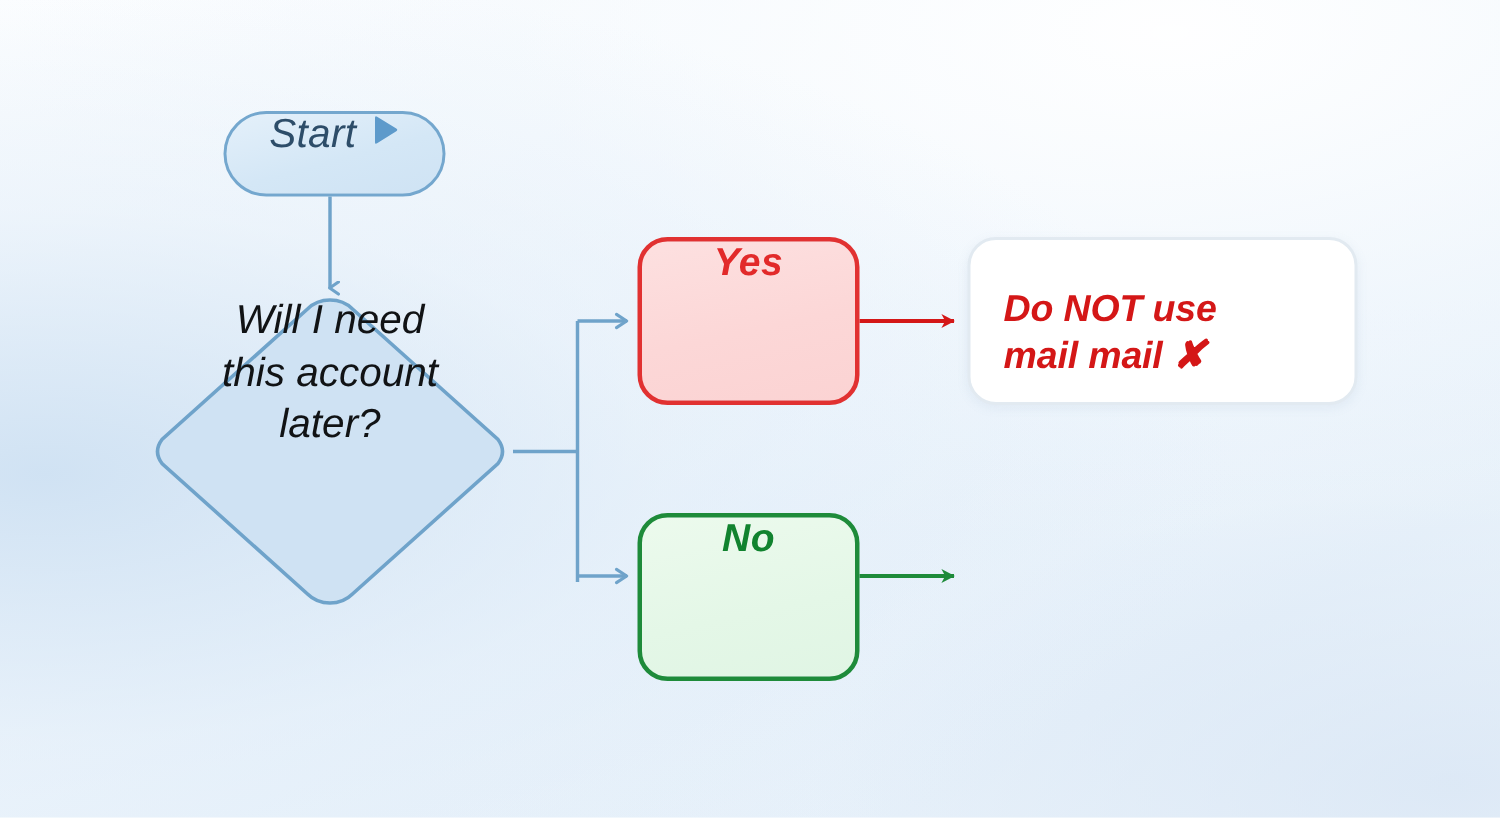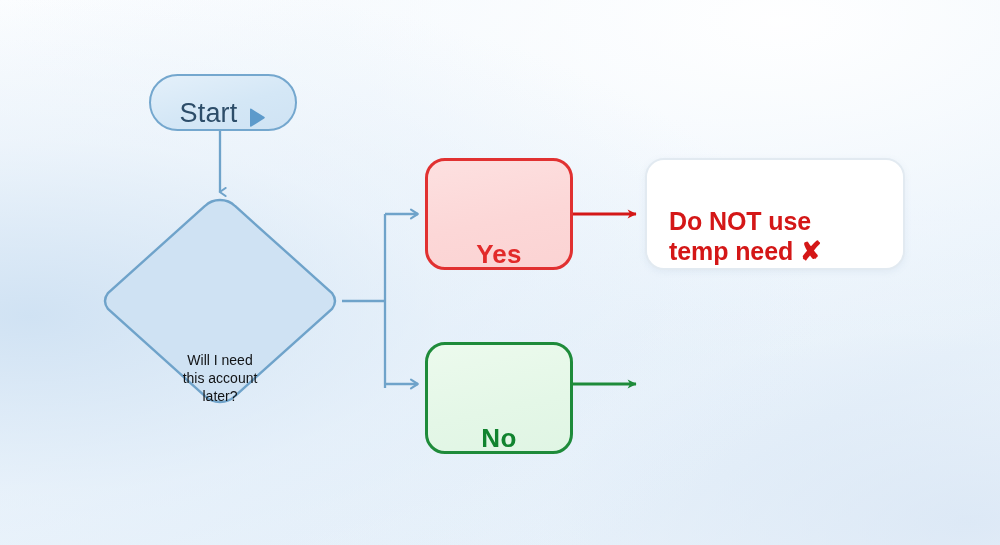"Start" .node { align-items: flex-end -> flex-start; font-style: none -> italic }
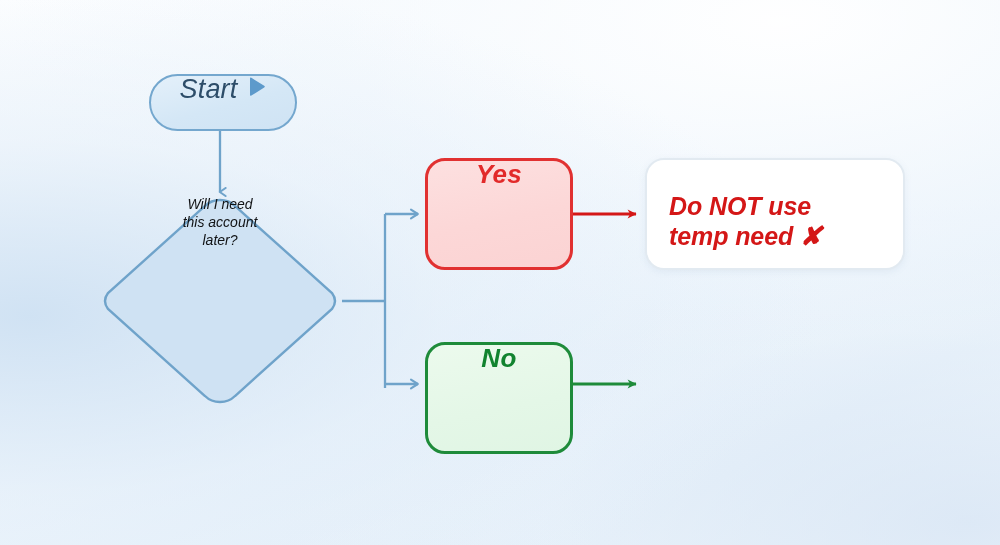"Will I need" #decision-text { font-size: 14px -> 27px }
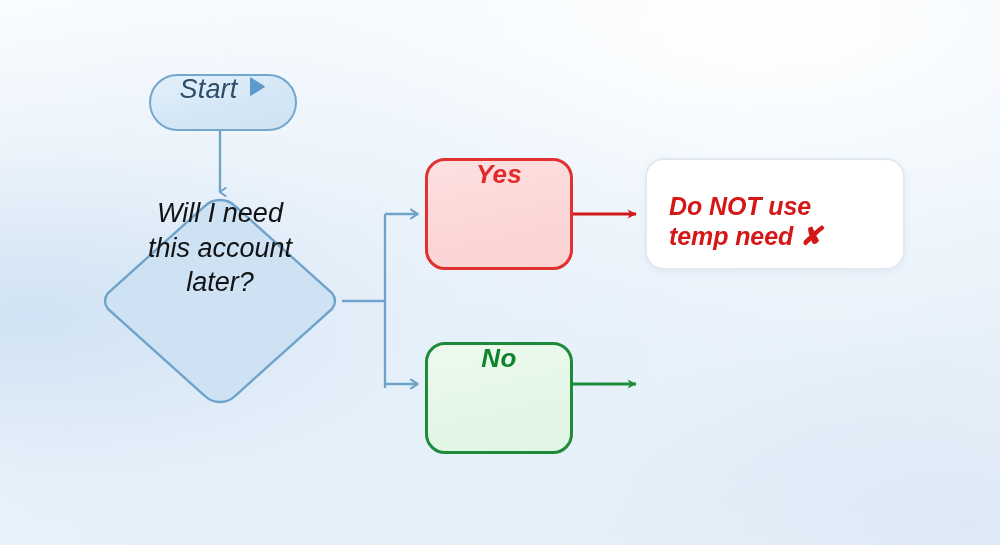"Do NOT use" span { text: temp need -> mail mail }
